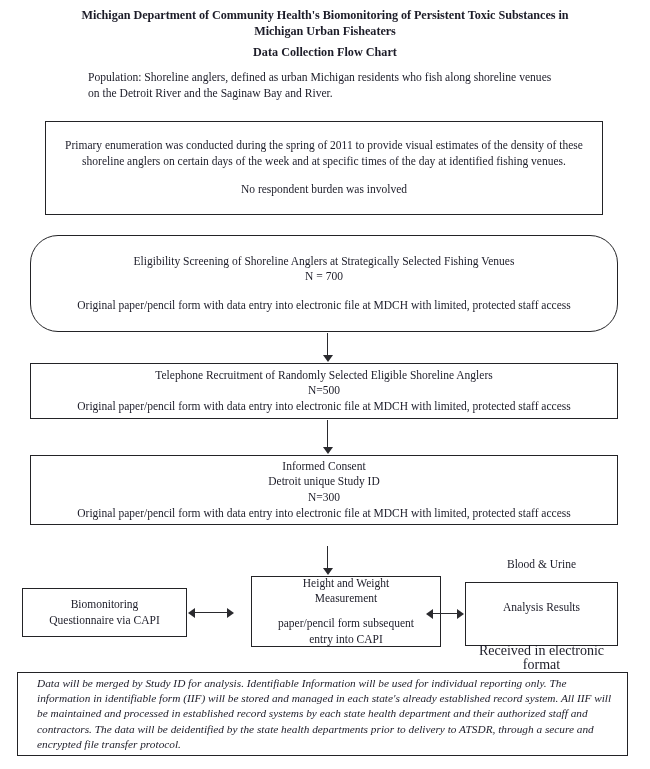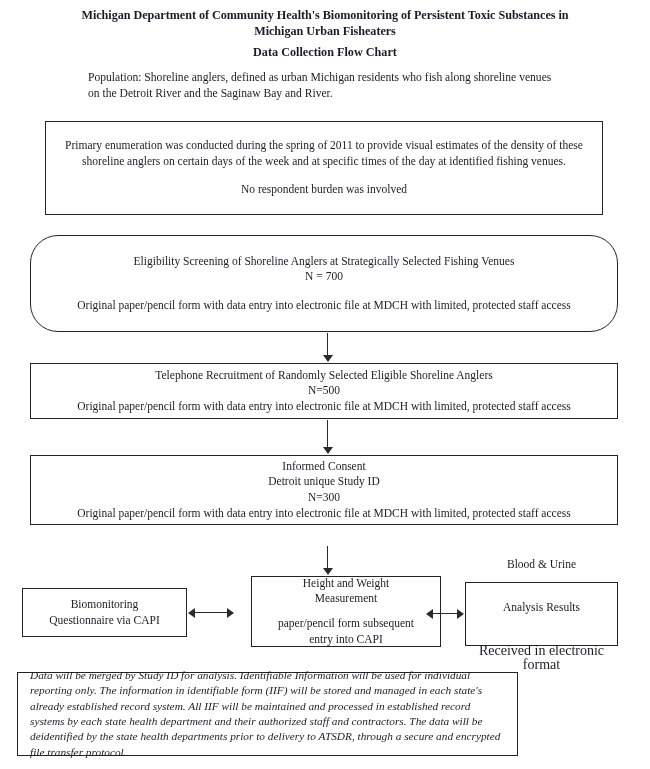"Data will be merged by" #box-data-merge { padding: 4px 10px 4px 12px -> 4px 10px 4px 19px; width: 501px -> 611px }
